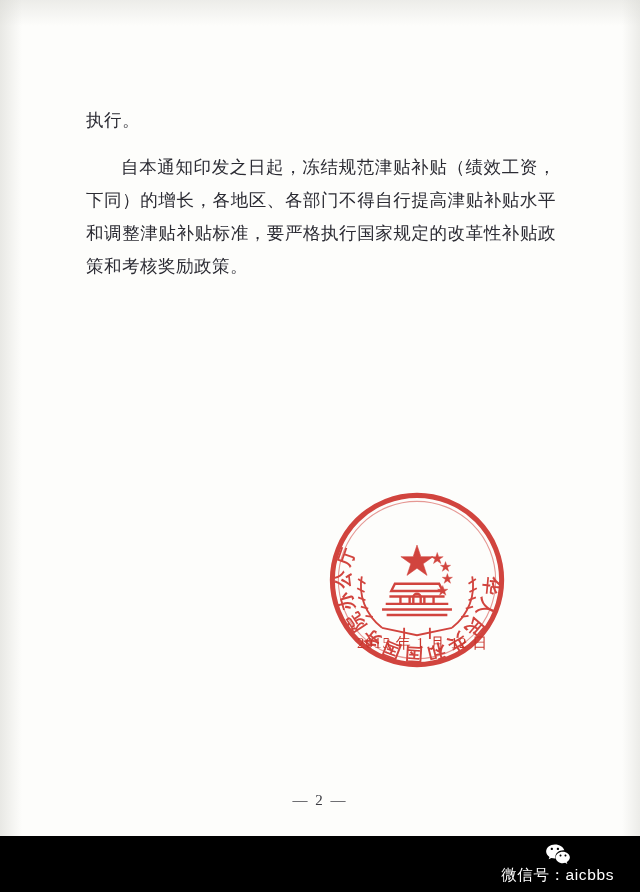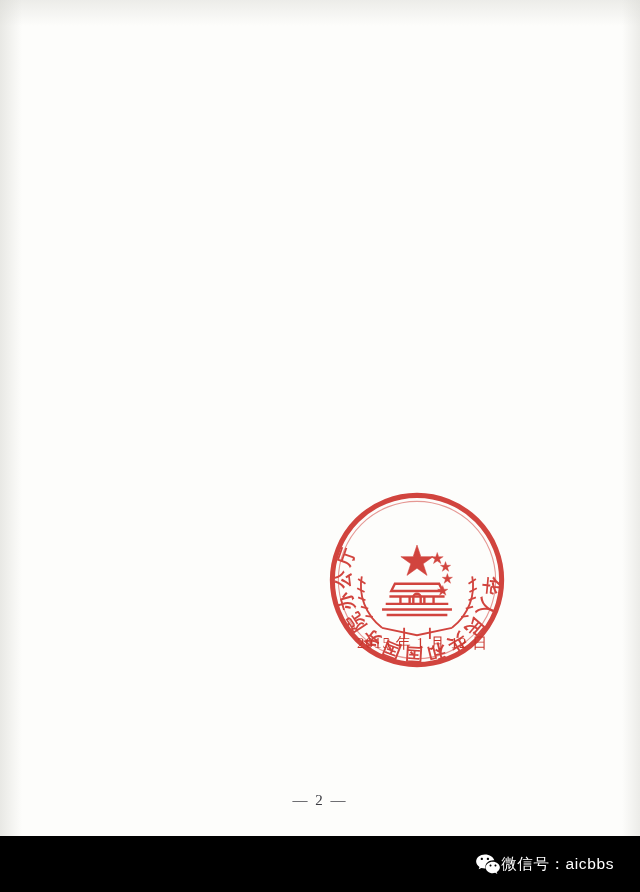"执行。" p.para { html: none -> <p>执行。</p> }
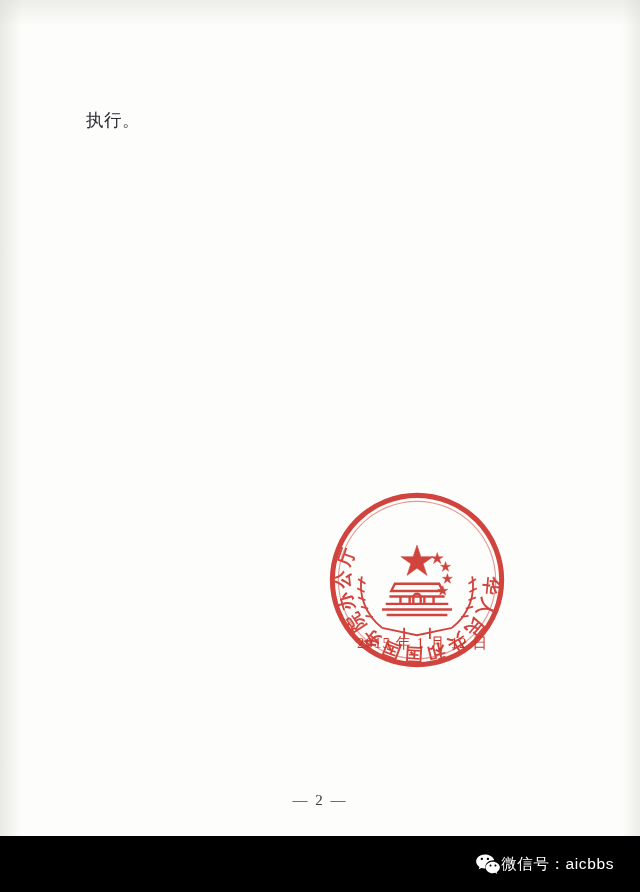"自本通知印发之日起，冻结规范津贴补贴（绩效工资，下同）的增长，各地区、各部门不得" p.para { html: none -> <p>自本通知印发之日起，冻结规范津贴补贴（绩效工资，下同）的增长，各地区、各部门不得自行提高津贴补贴水平和调整津贴补贴标准，要严格执行国家规定的改革性补贴政策和考核奖励政策。</p> }
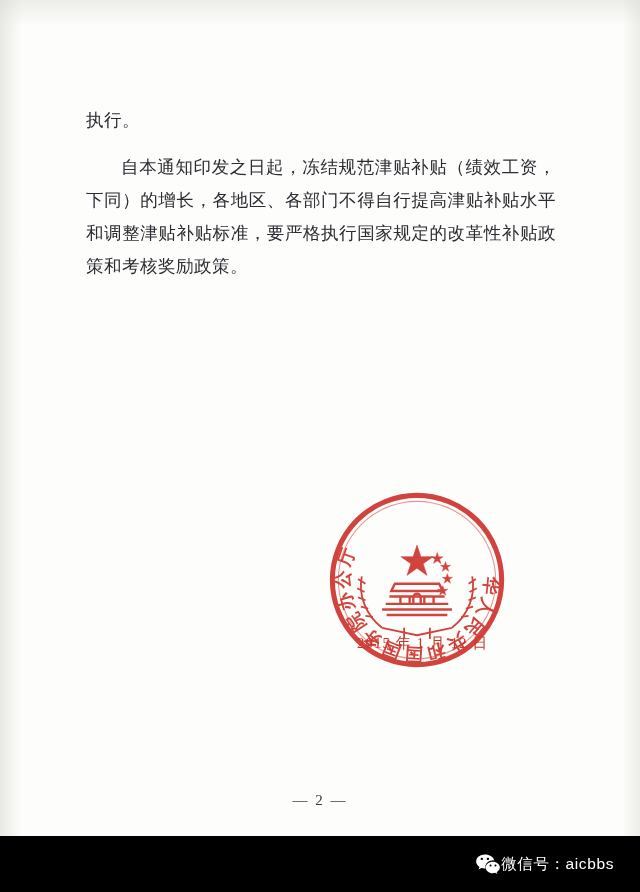"微信号：aicbbs" #footer-inner { flex-direction: none -> column }
